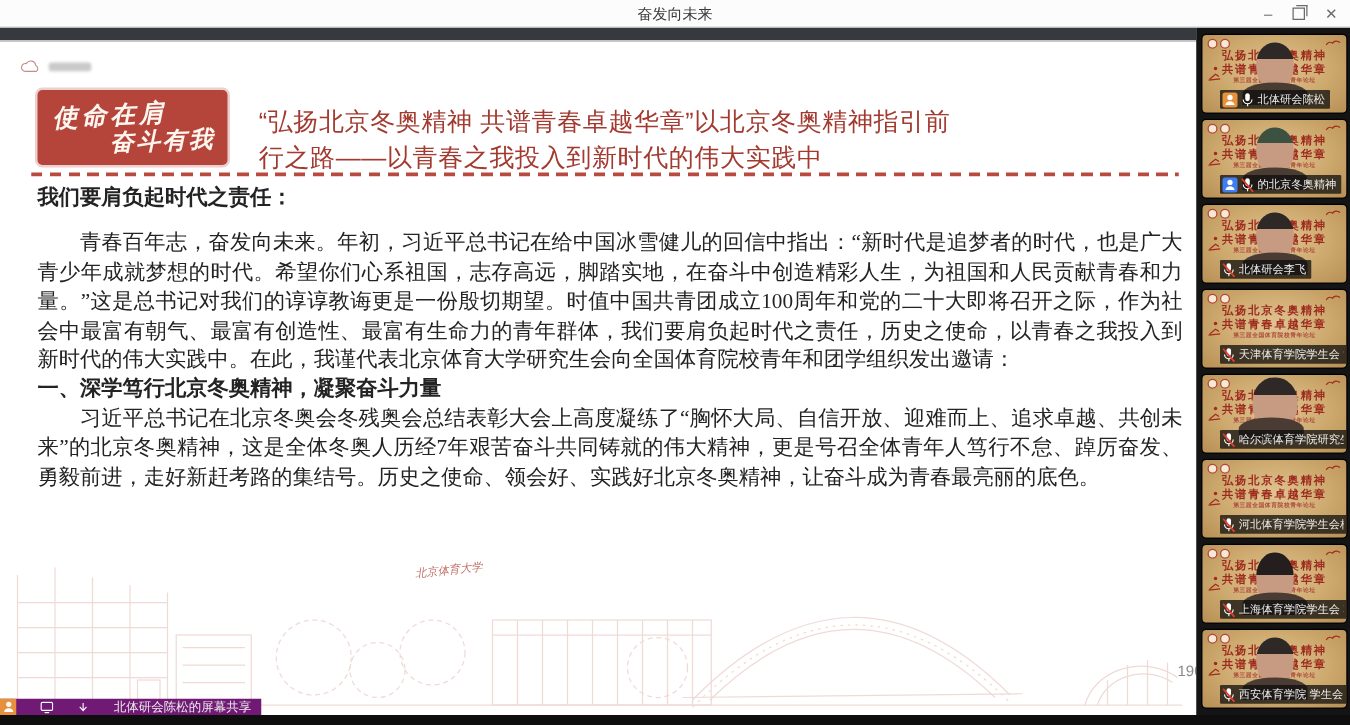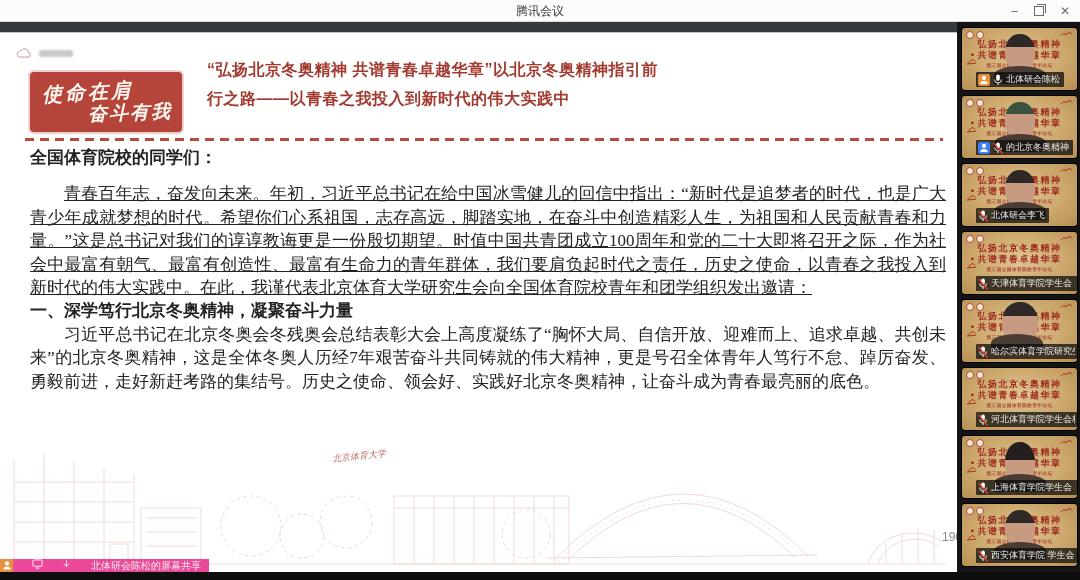"腾讯会议" div.wtitle { text: 腾讯会议 -> 奋发向未来 }
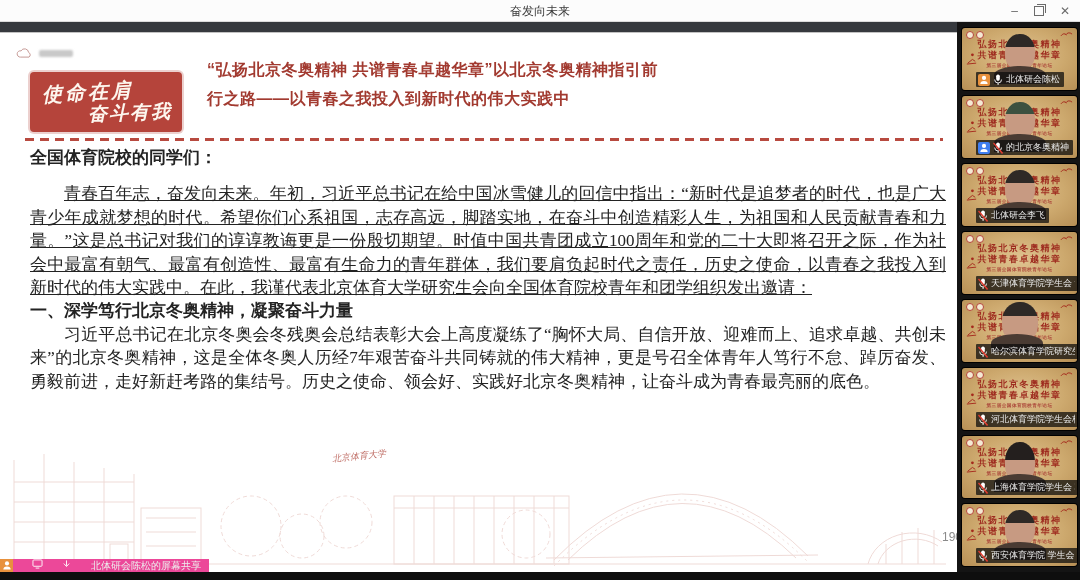"“弘扬北京冬奥精神 共谱青春卓越华章”以北京冬奥精神指引前" .doctitle { font-size: 16px -> 20px; font-weight: bold -> normal; top: 23px -> 52px }
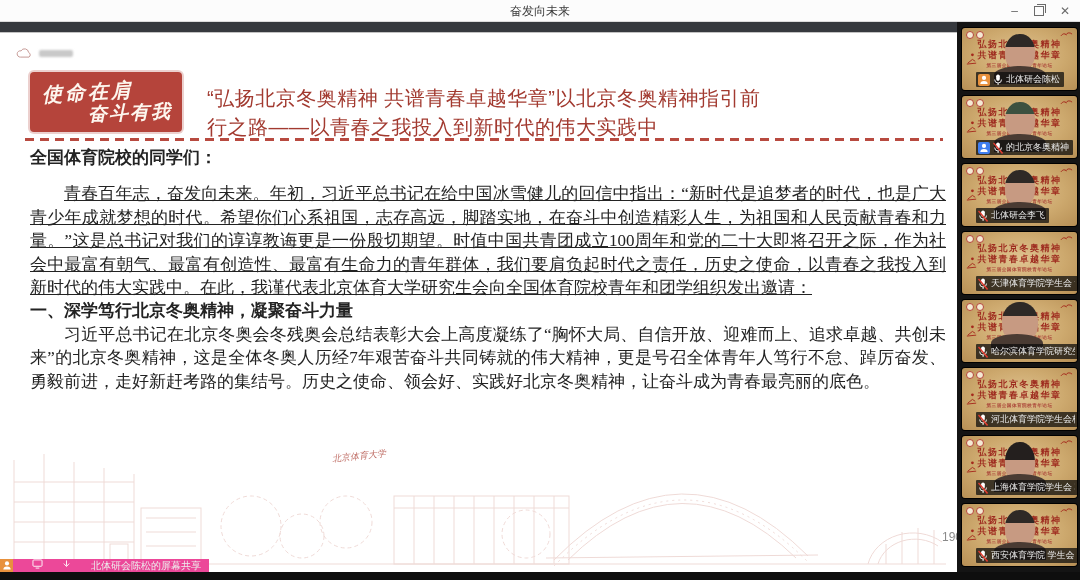"全国体育院校的同学们：" div.salut { text: 全国体育院校的同学们 -> 我们要肩负起时代之责任 }
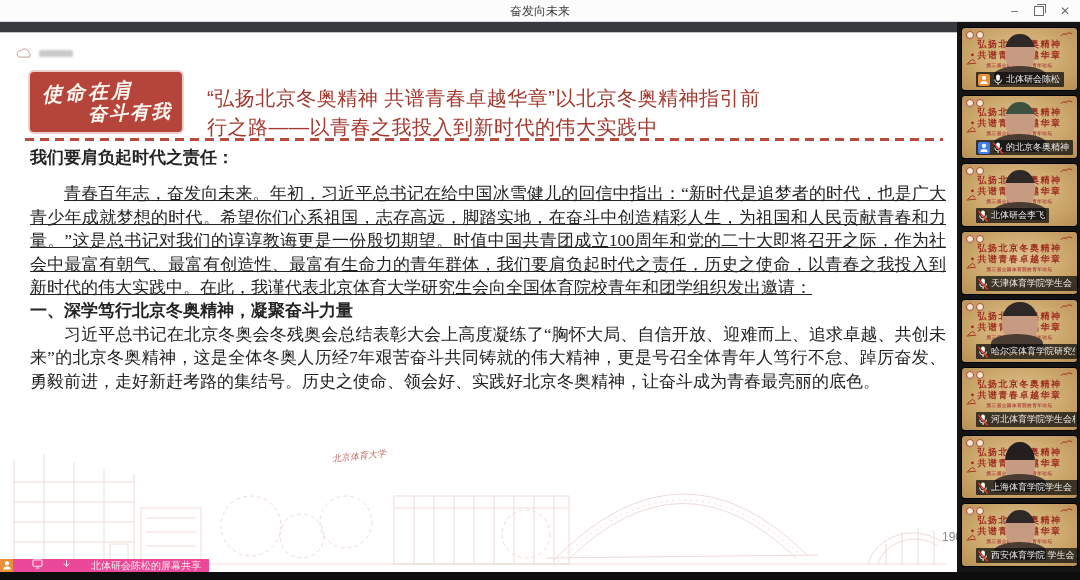"青春百年志，奋发向未来。年初，习近平总书记在给中国冰雪健儿的回信中指出：“新时代" .docbody .p1 { text-decoration: underline -> none }
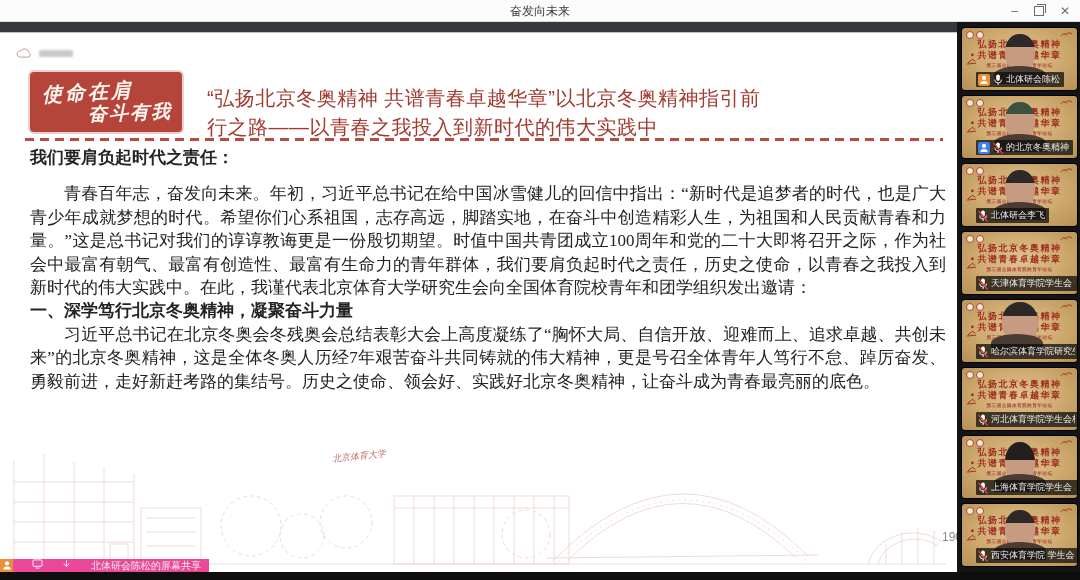"北体研会陈松的屏幕共享" .sharebar { align-items: flex-start -> center; background: #ec4899 -> #701a75 }
